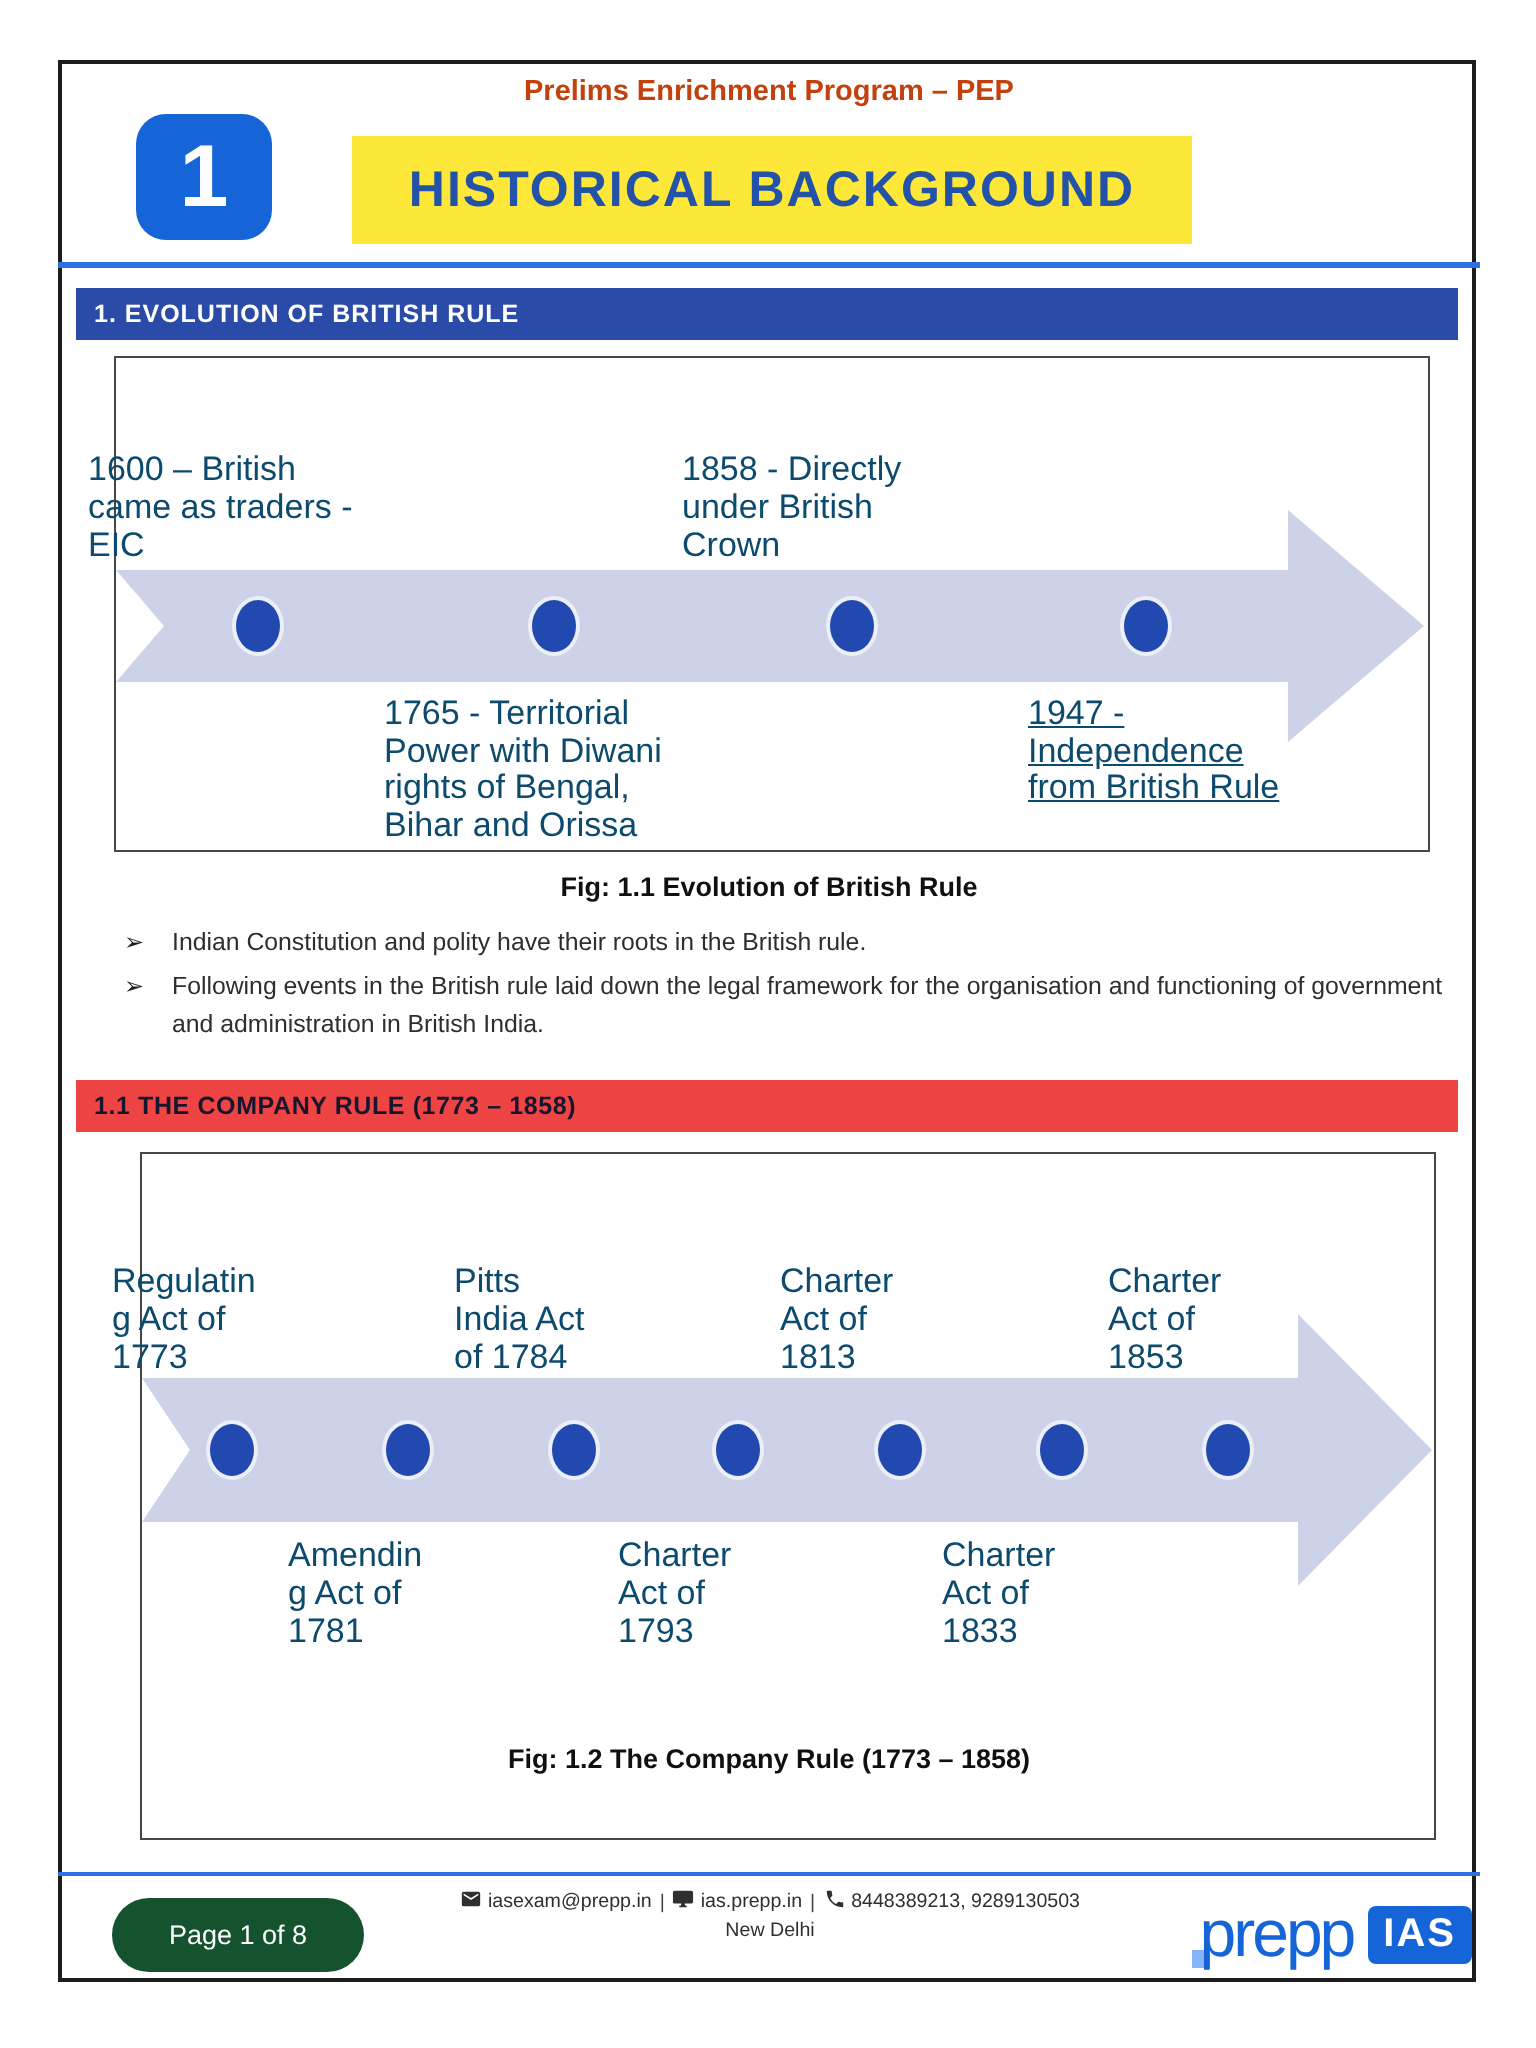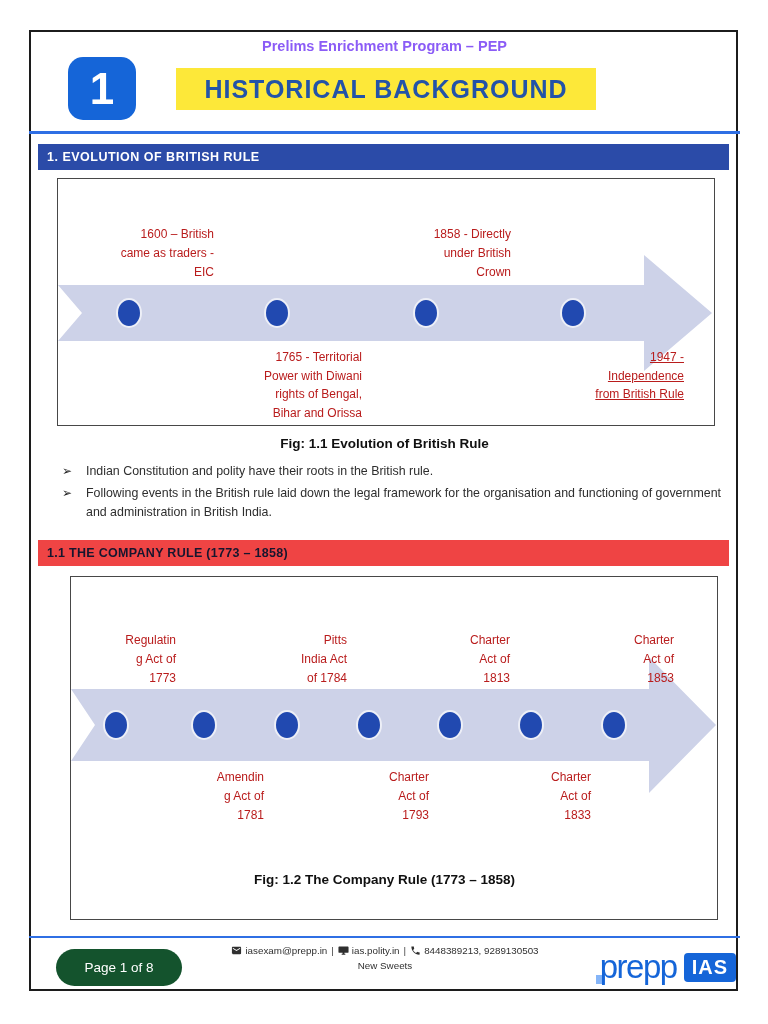"Prelims Enrichment Program – PEP" .program-title { color: #8b5cf6 -> #c2410c }
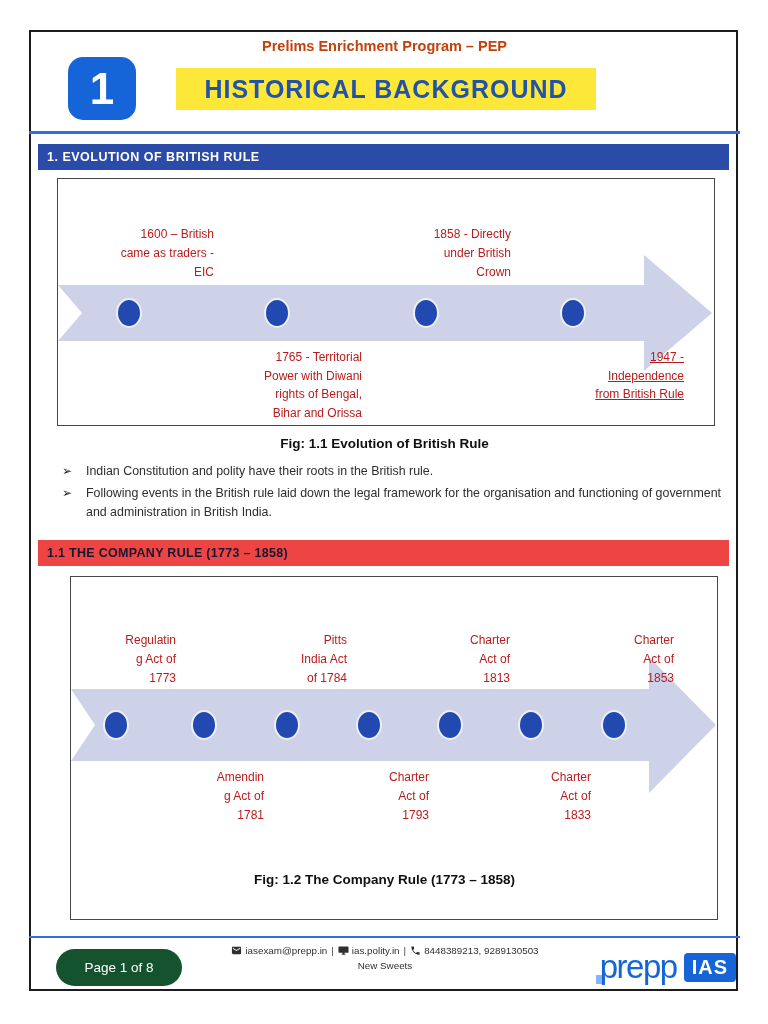"HISTORICAL BACKGROUND" .chapter-title { height: 42px -> 54px }
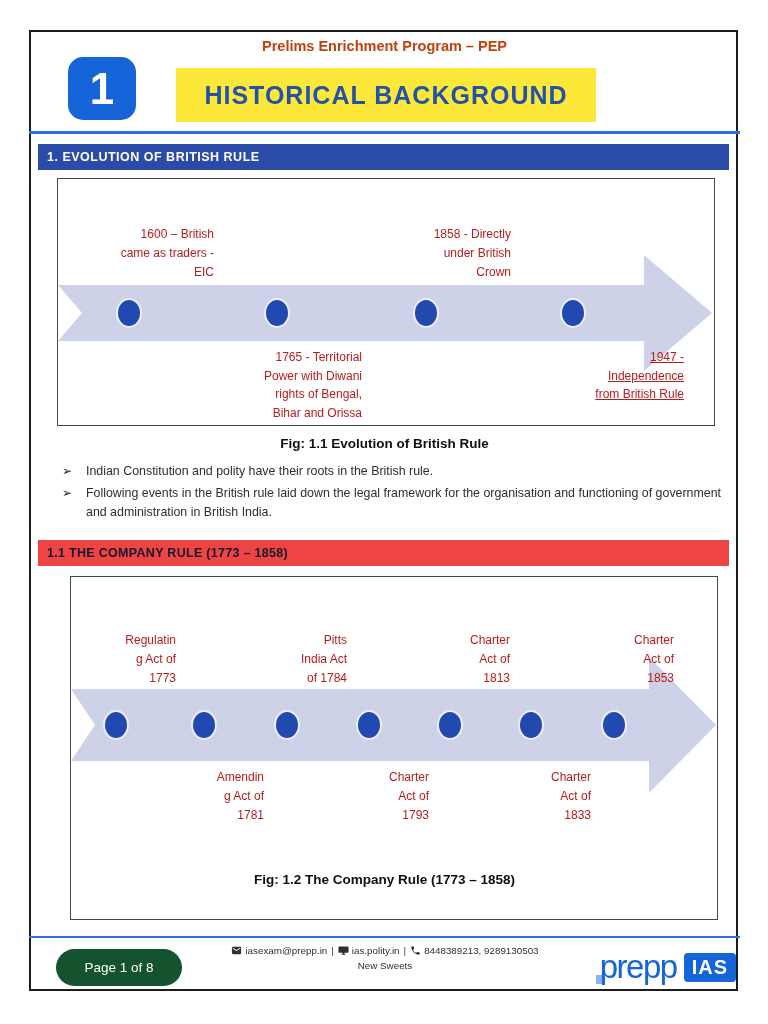"1600 – British" .tl-label { color: #b91c1c -> #0c4a6e; font-size: 12px -> 17px; text-align: right -> left }
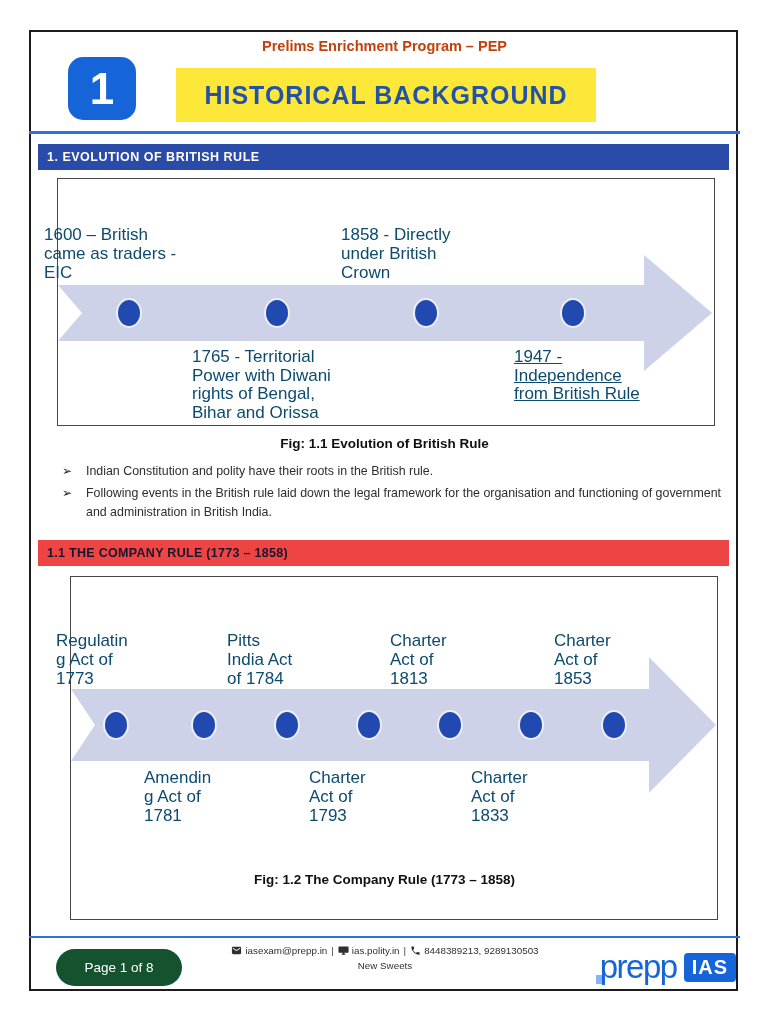"ias.polity.in" span { text: ias.polity.in -> ias.prepp.in }
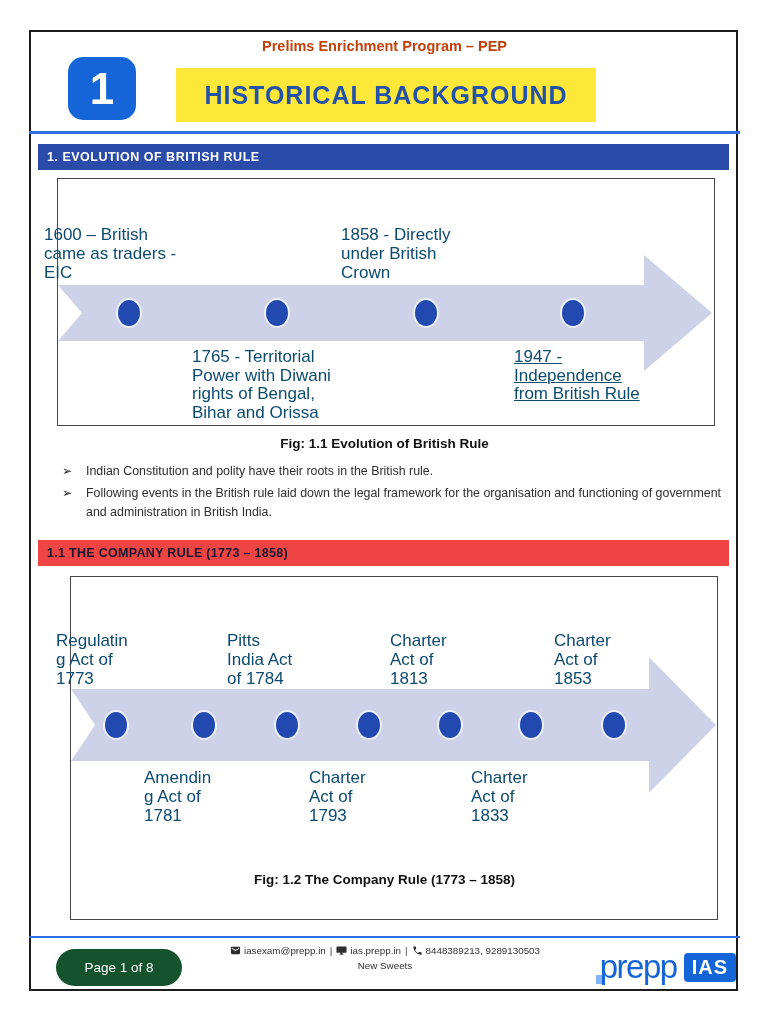"New Sweets" div { text: Sweets -> Delhi }
